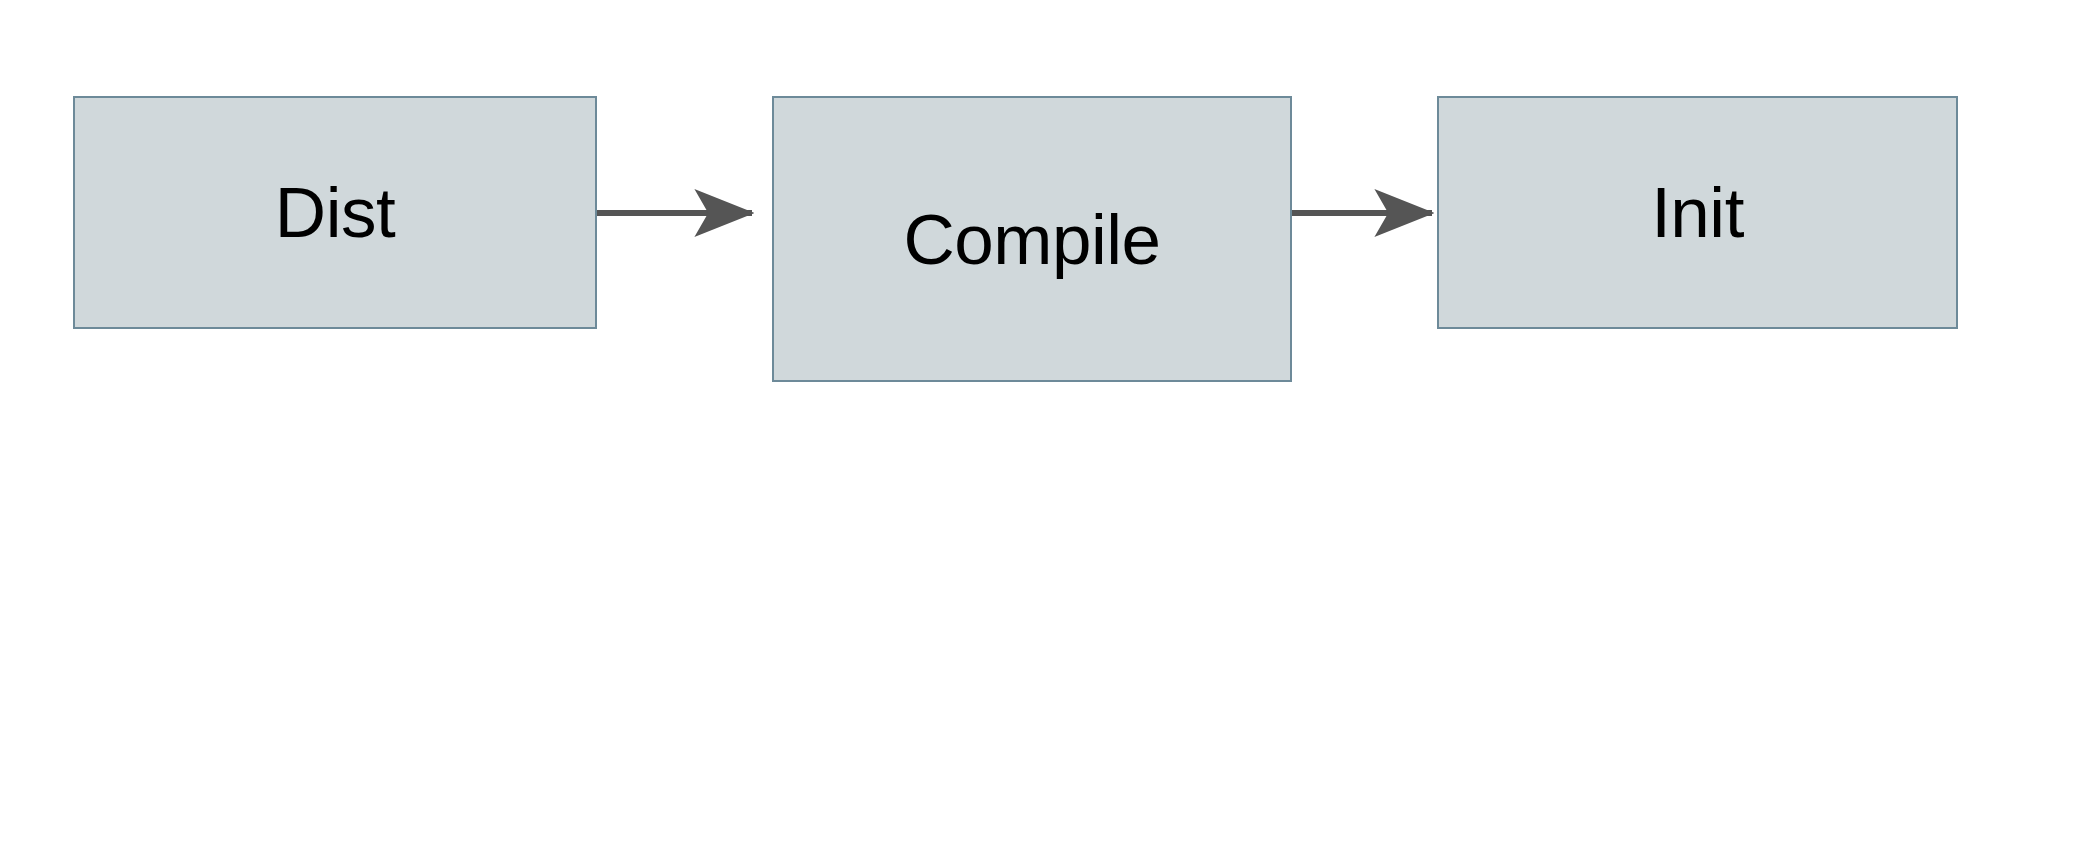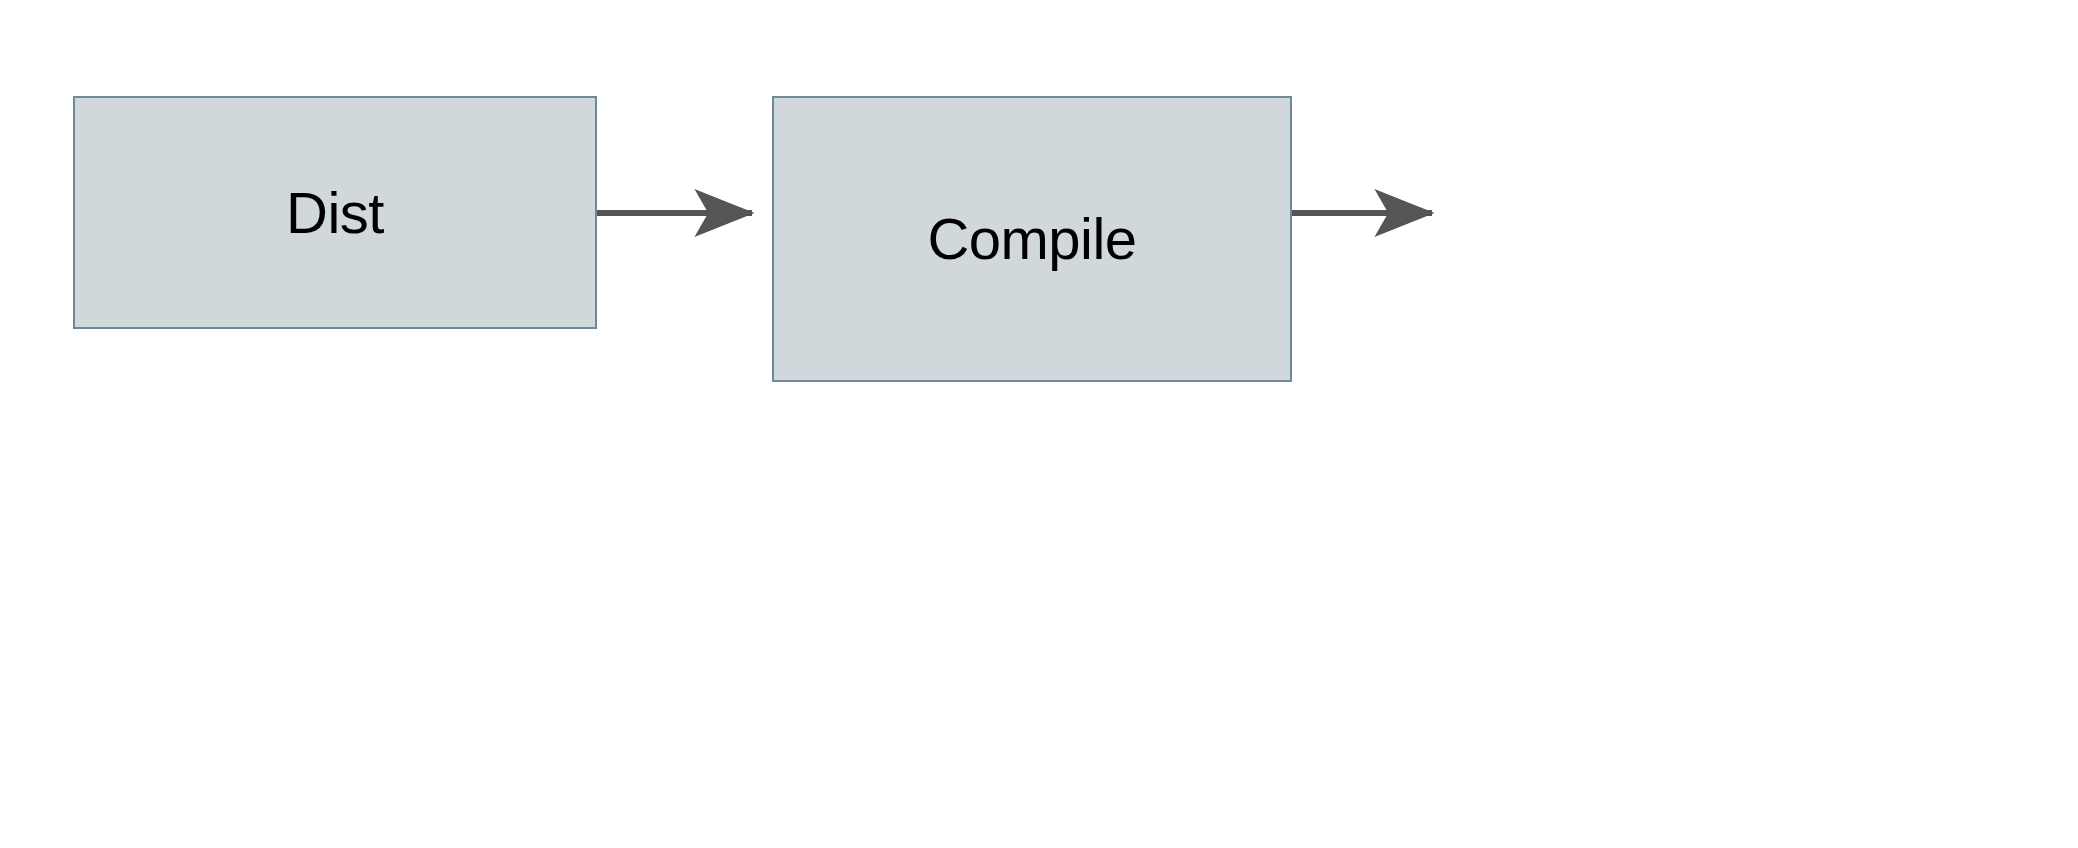"Dist" .node-label { font-size: 58px -> 71px }
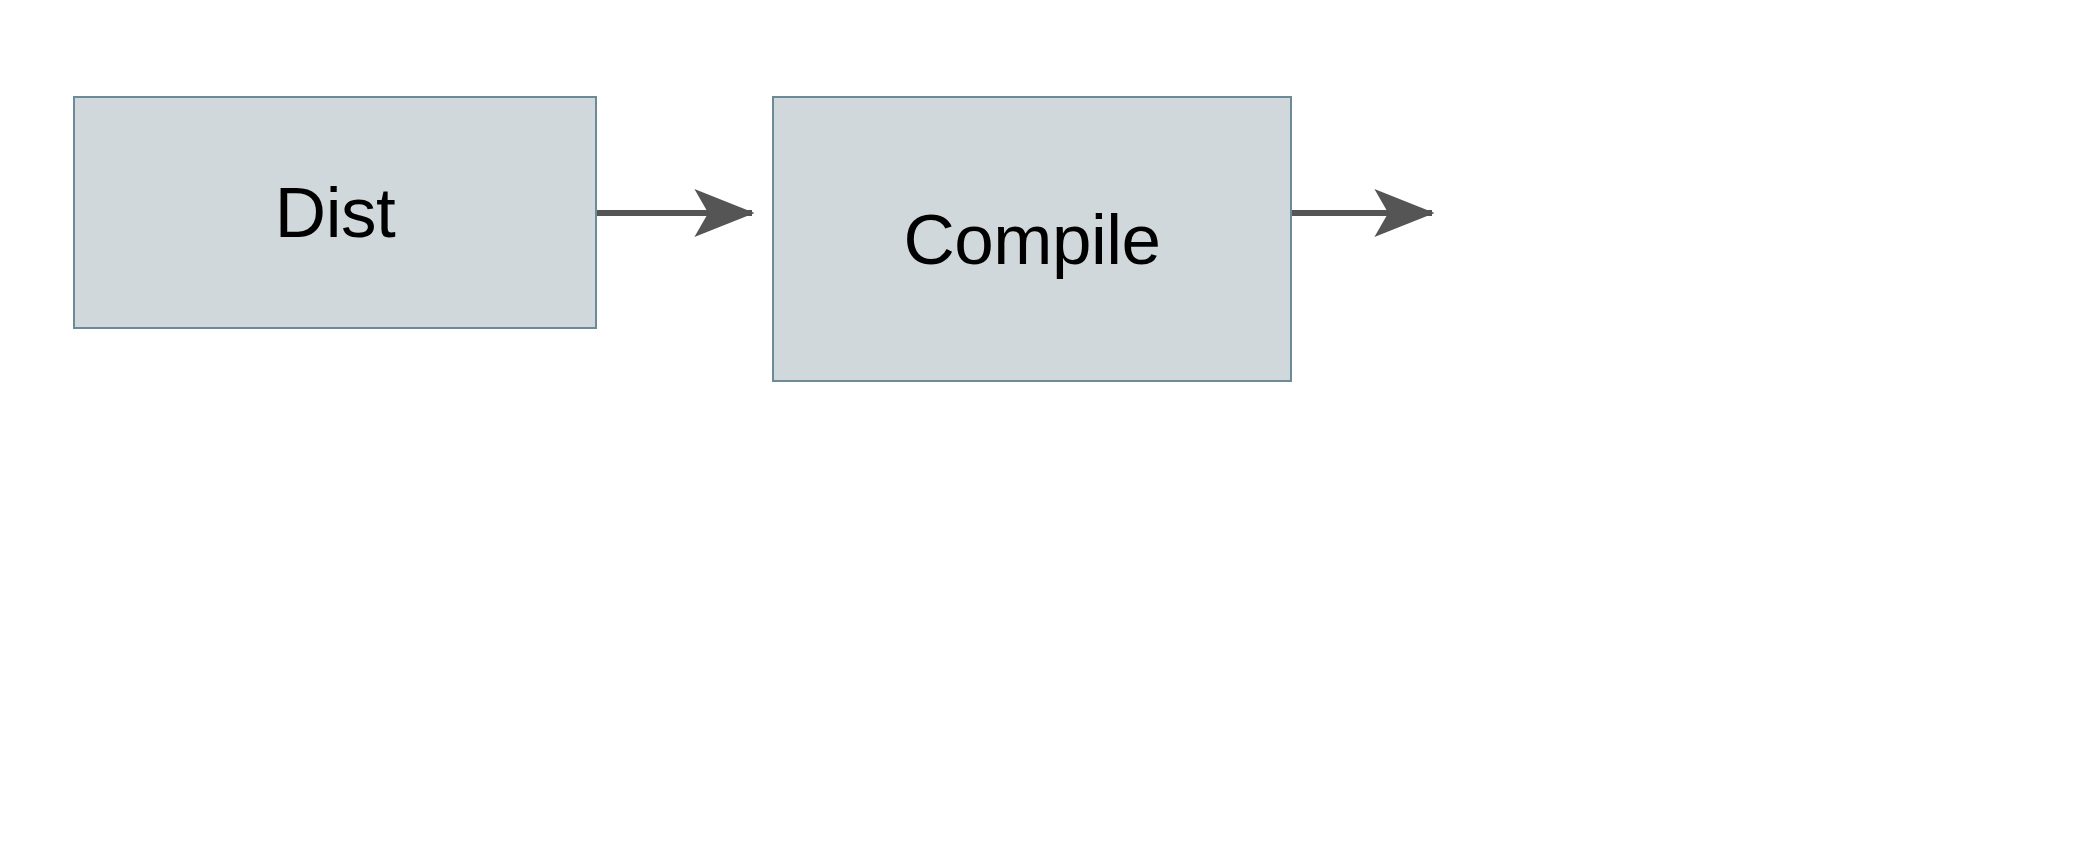"Init" div.node { html: none -> <div> <span>Init</span> </div> }
